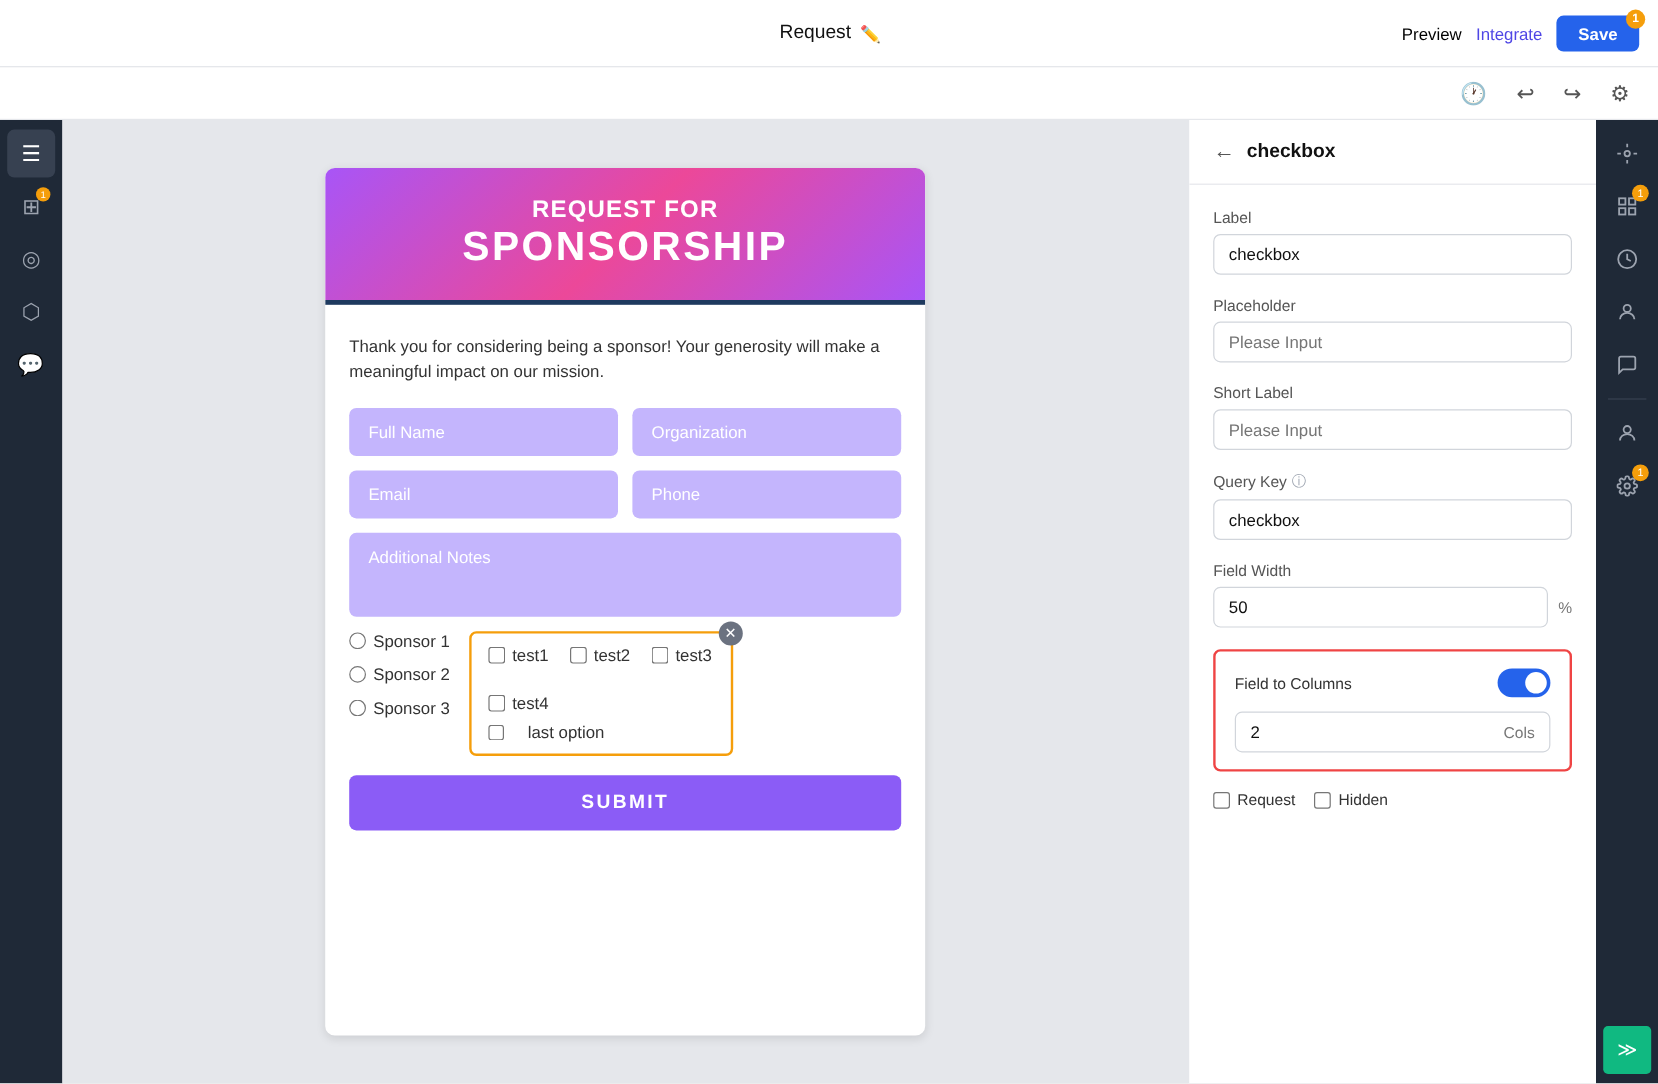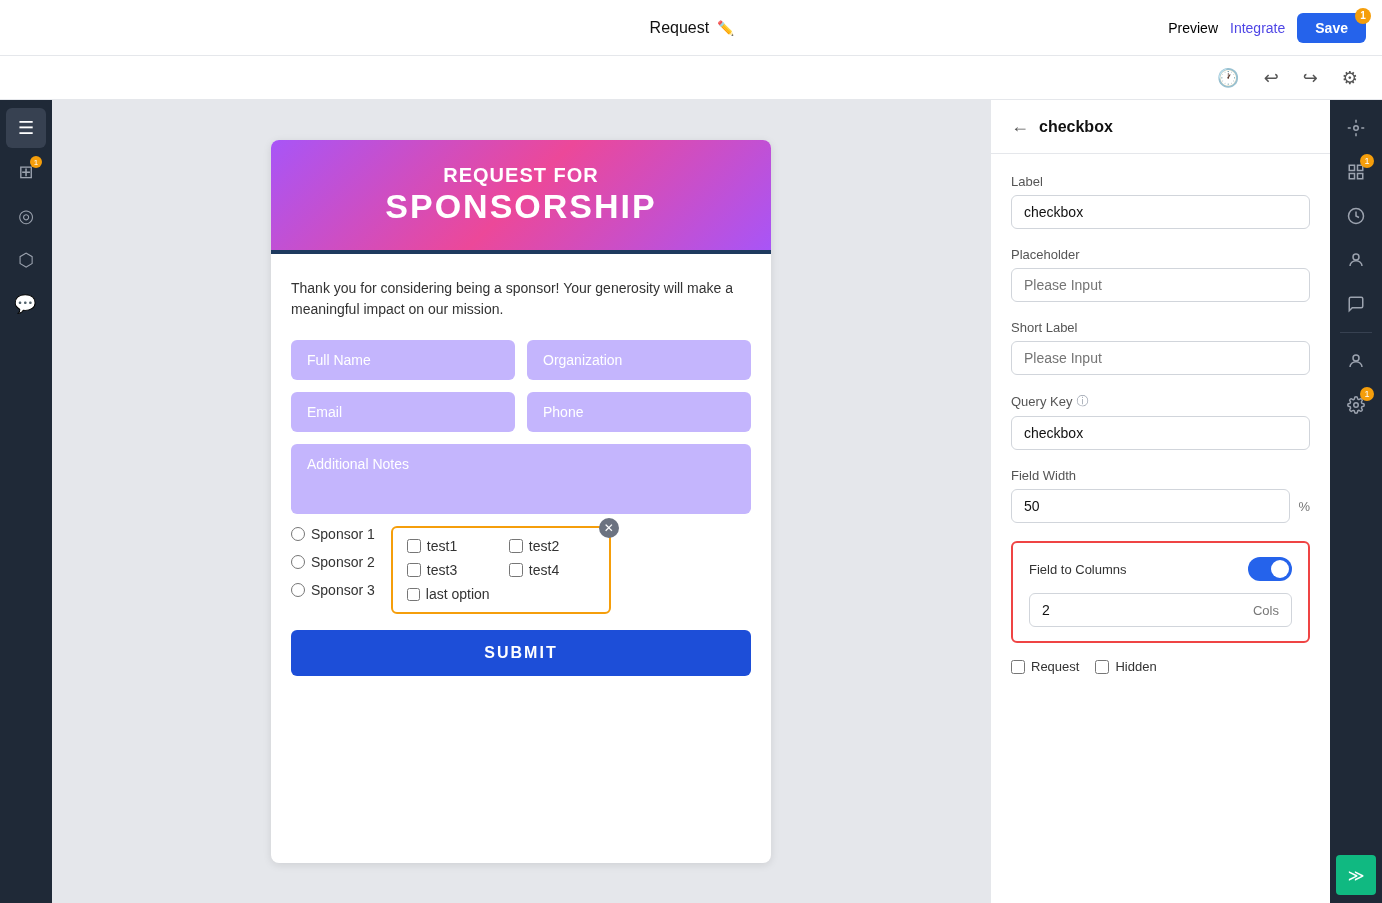"test1" .checkbox-grid { gap: 8px 16px -> 24px 16px; grid-template-columns: 1fr 1fr -> 1fr 1fr 1fr }
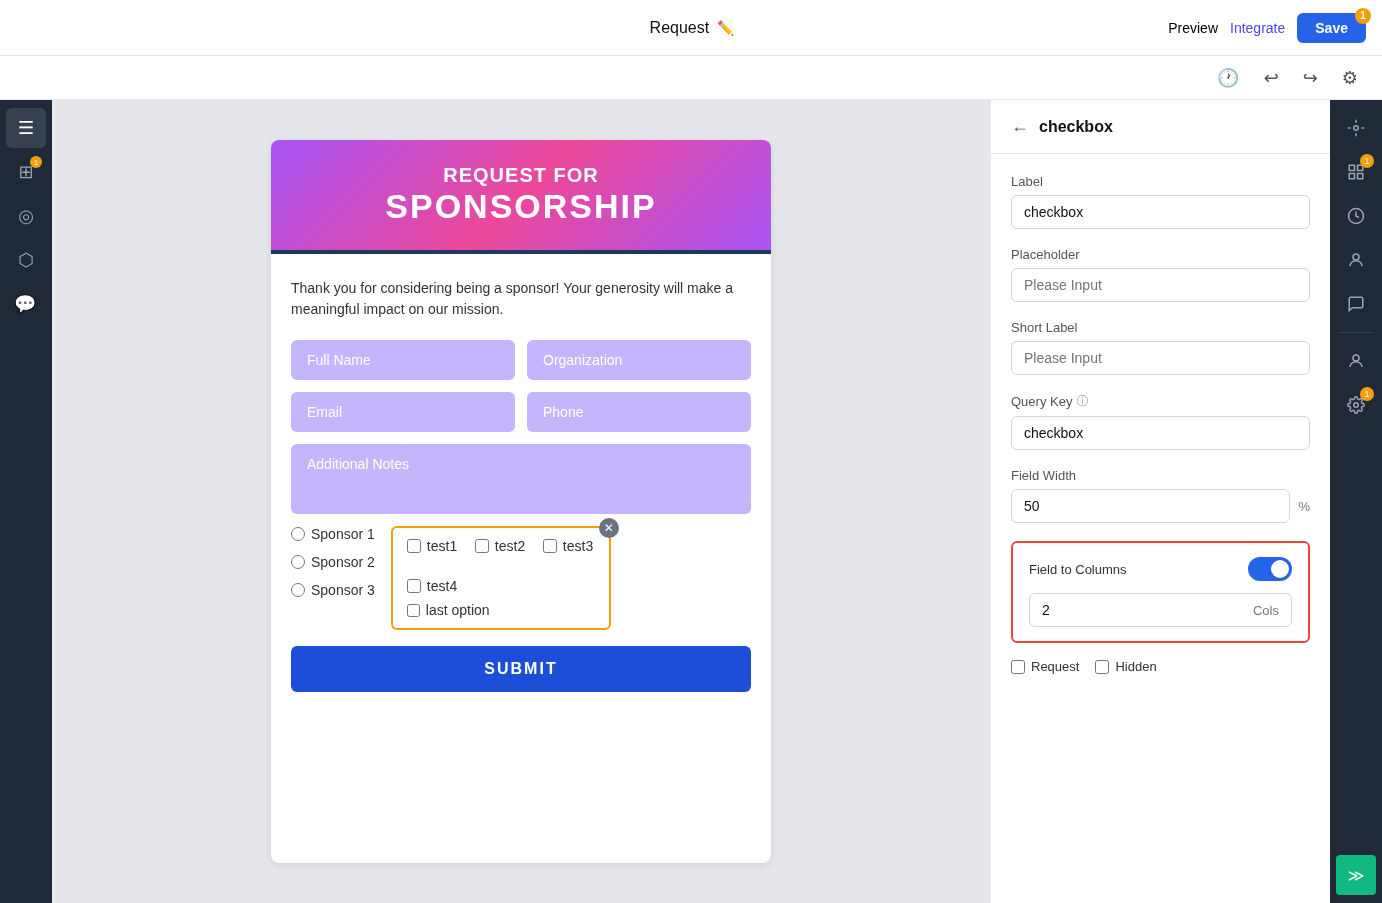"last option" .last-option { gap: 6px -> 20px }
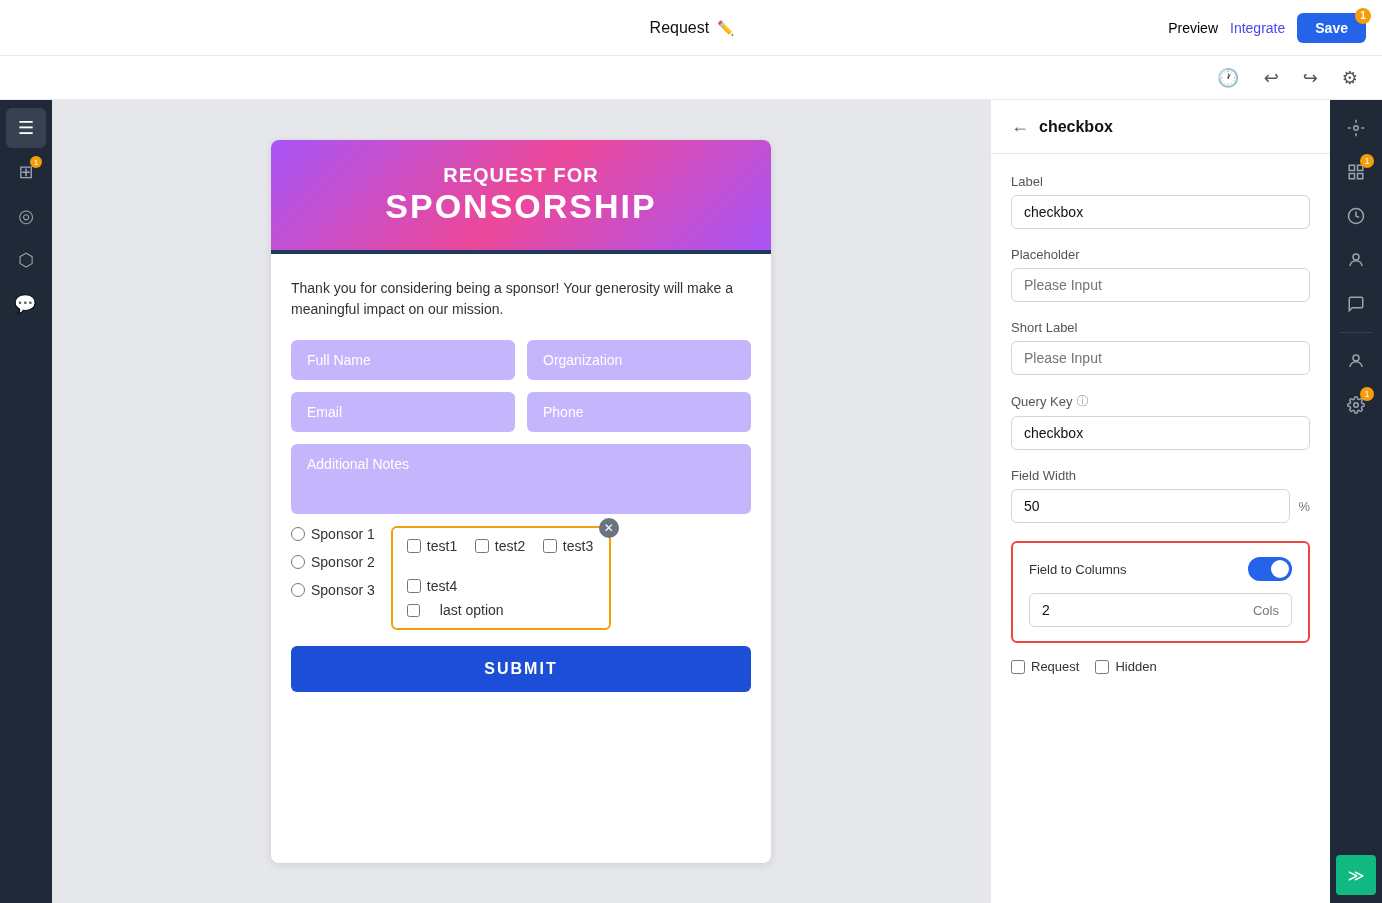"SUBMIT" .submit-btn { background: #1d4ed8 -> #8b5cf6 }
